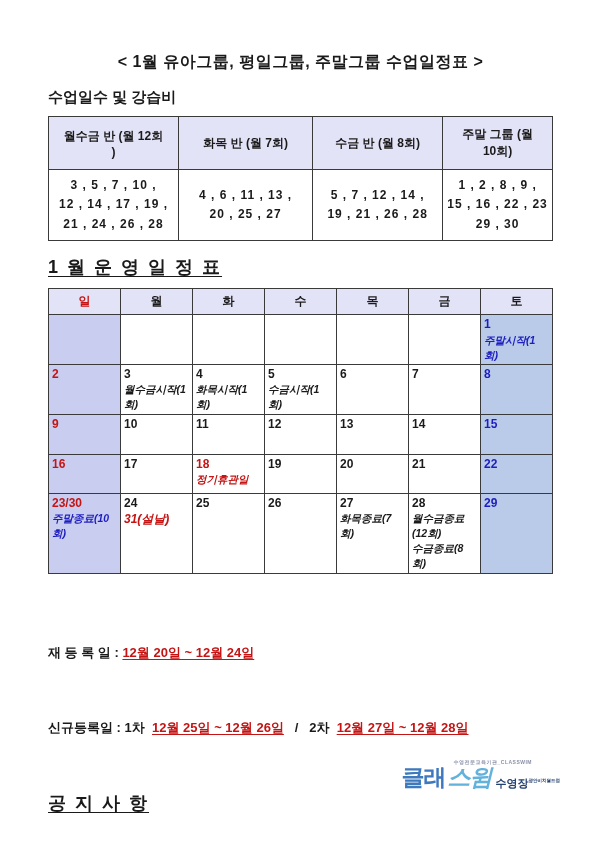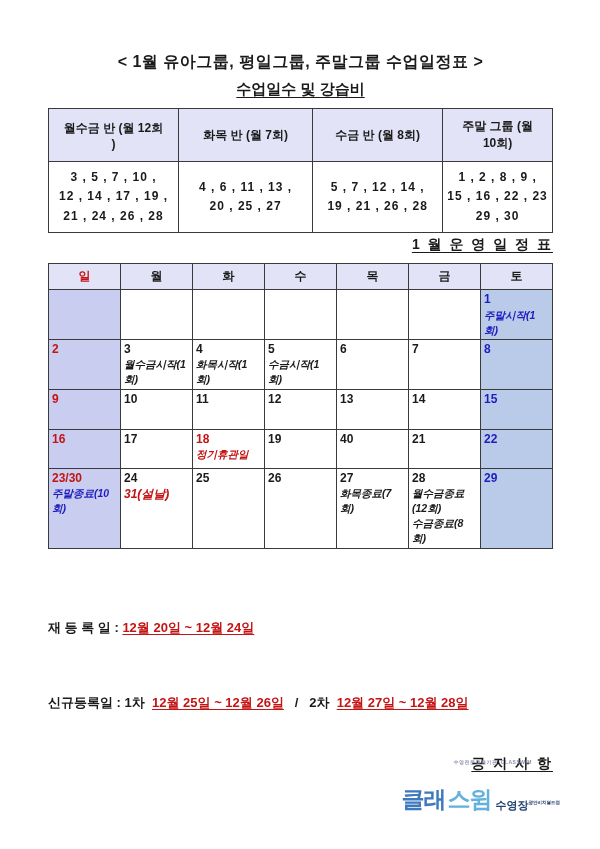"수업일수 및 강습비" .subtitle { margin-top: 7px -> 15px; text-align: center -> left; text-decoration: underline -> none }
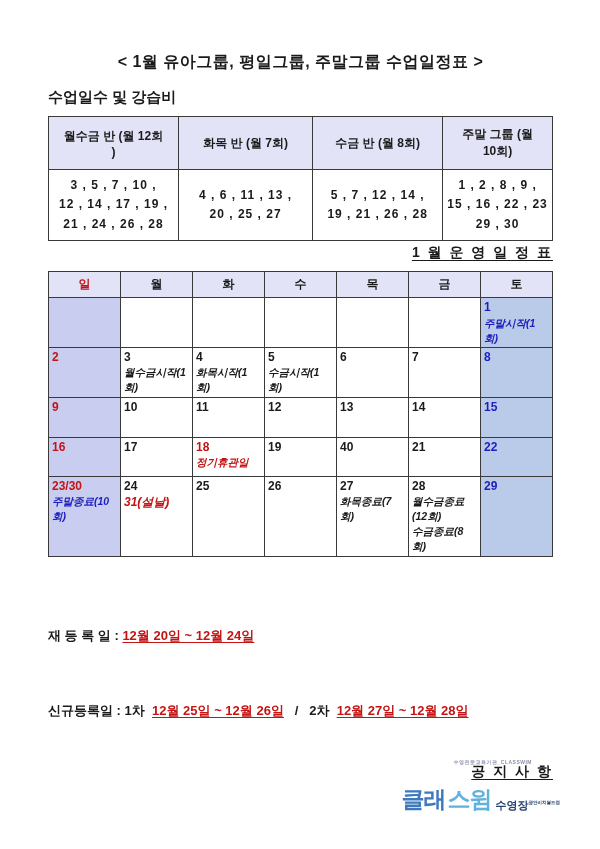"1 월 운 영 일" .sec-title { font-size: 14px -> 18px; margin-top: 3px -> 14px; text-align: right -> left }
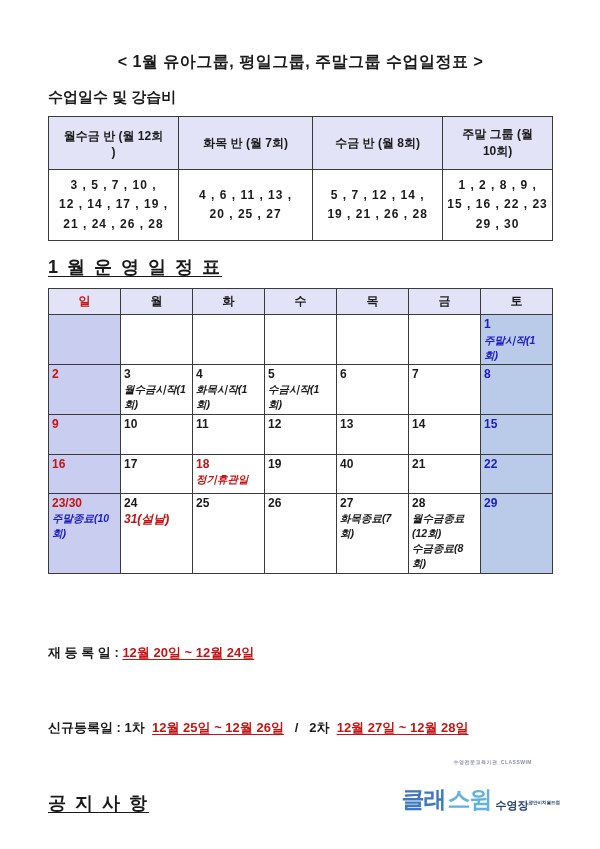"40" div.dnum { text: 40 -> 20 }
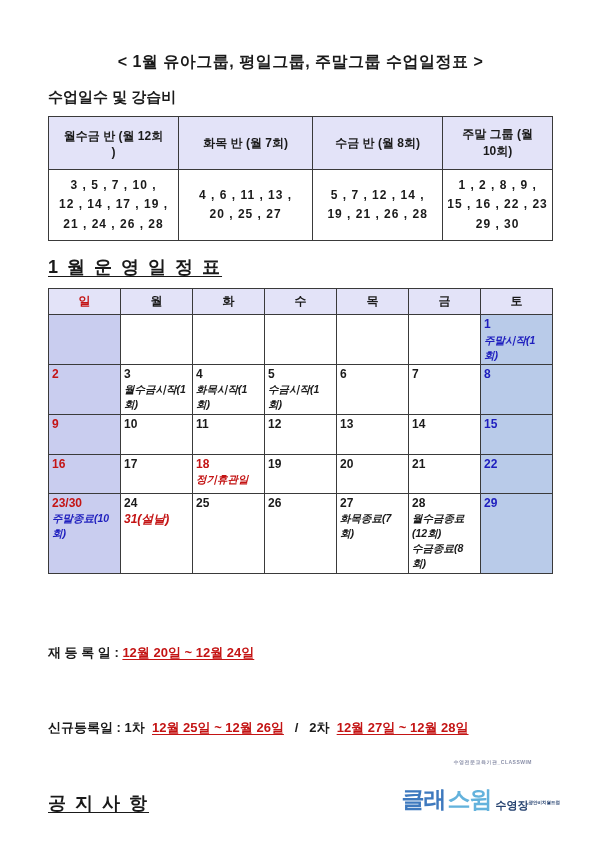"클래" .lg1 { margin-top: 22px -> none }
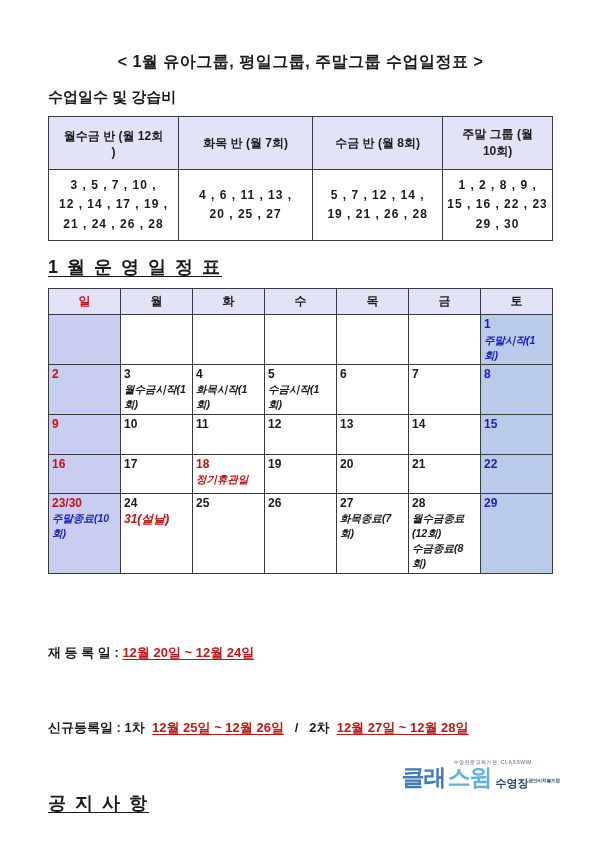"스윔" .lg2 { font-style: none -> italic }
